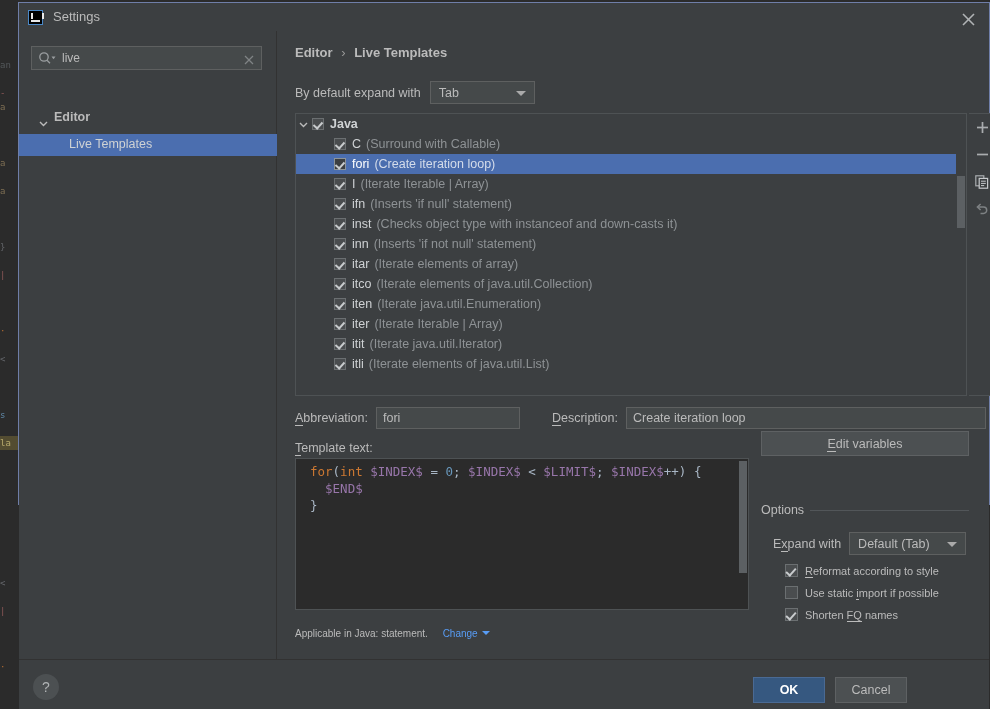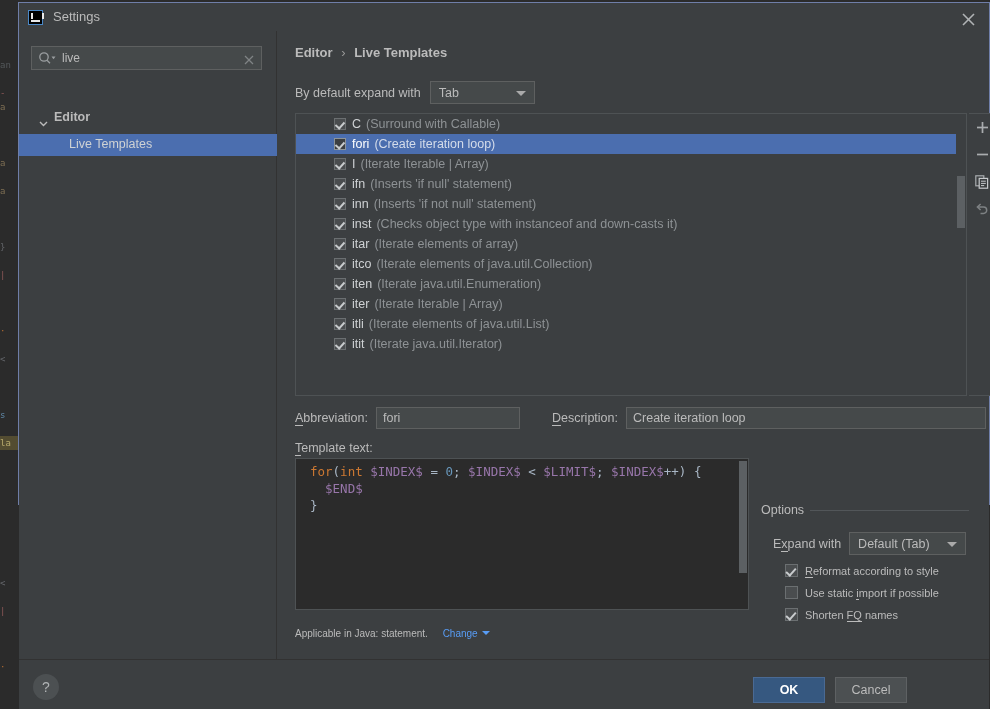"Java" div.row { html: none -> <div> <div> <svg> <polyline></polyline> </svg> </div> <div></div> <span>Java</span> </div> }
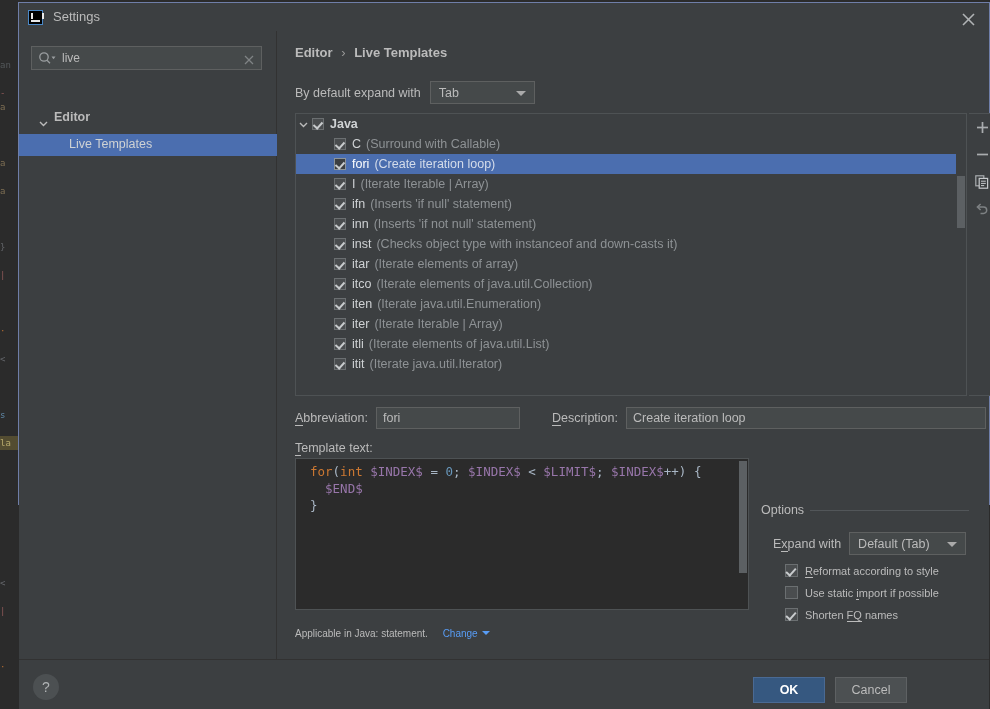"inn" div.row { order: before "inst" -> after "inst" }
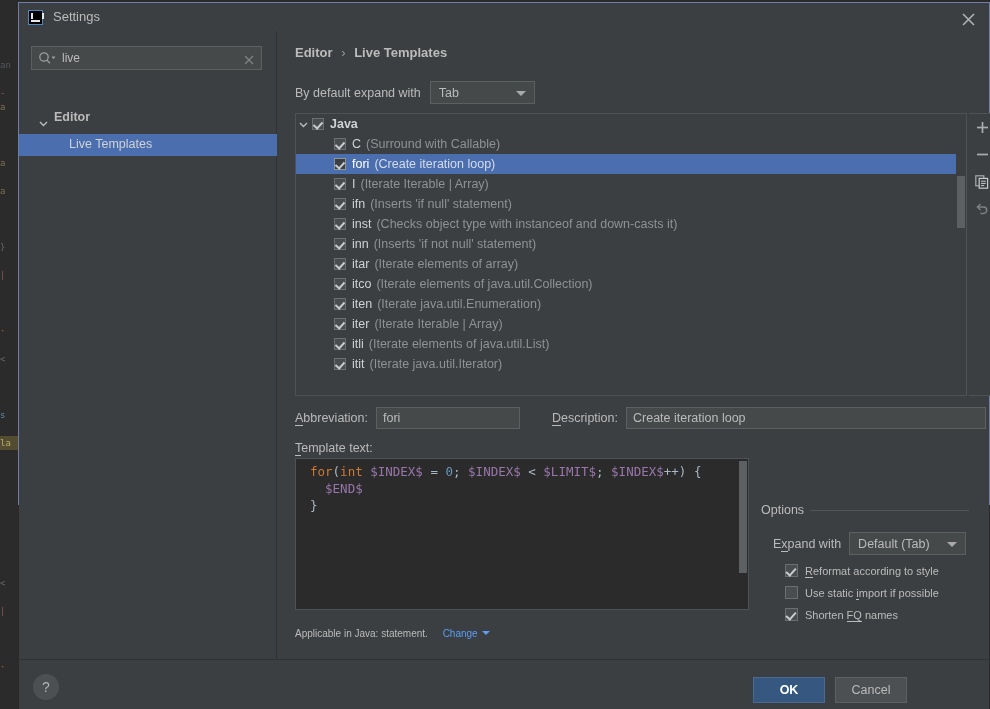"itli" div.row { order: before "itit" -> after "itit" }
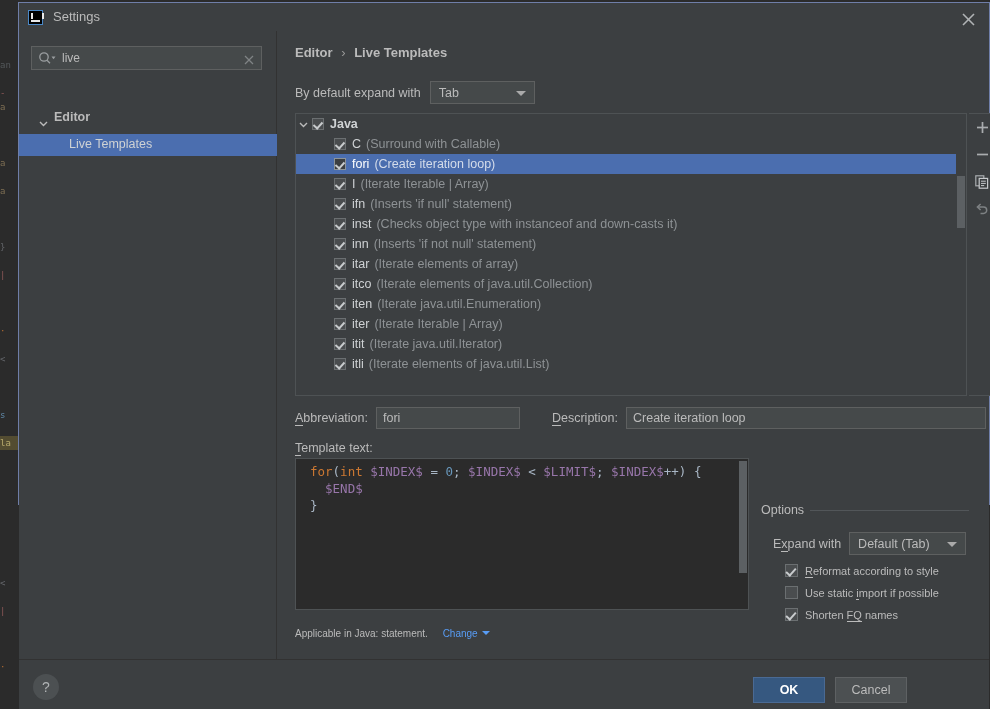"Edit variables" div.editvars-btn { html: none -> <div> <span><u>E</u>dit variables</span> </div> }
